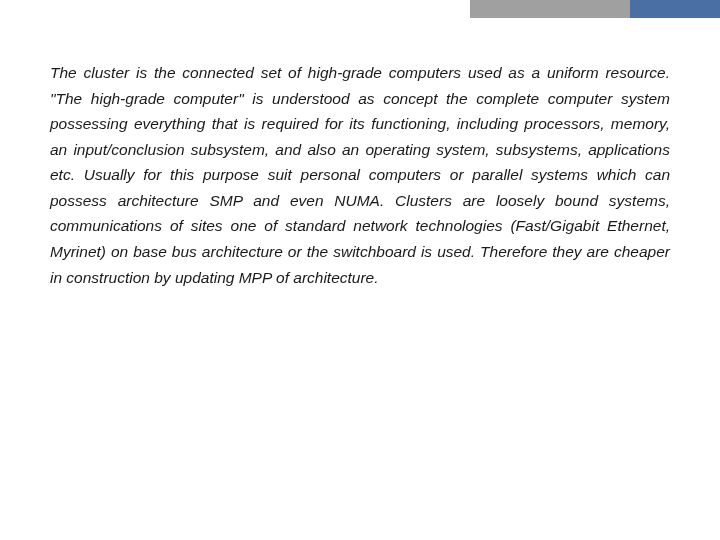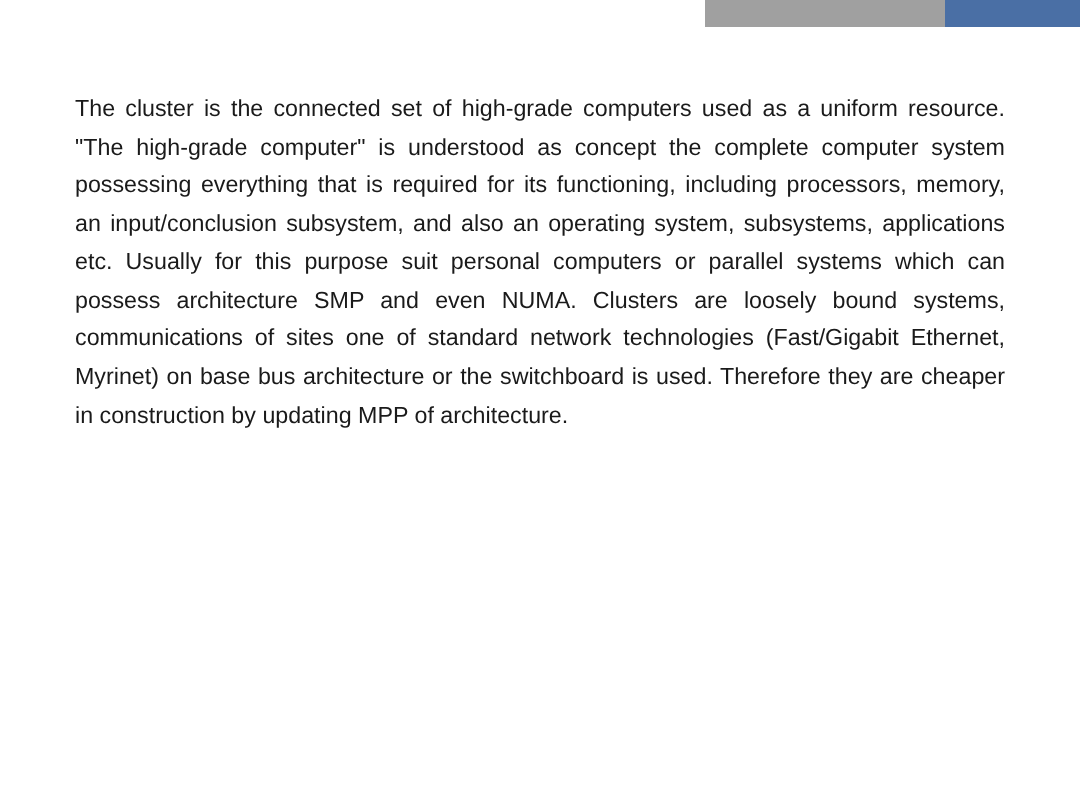"The cluster is the connected" * { font-style: none -> italic }
